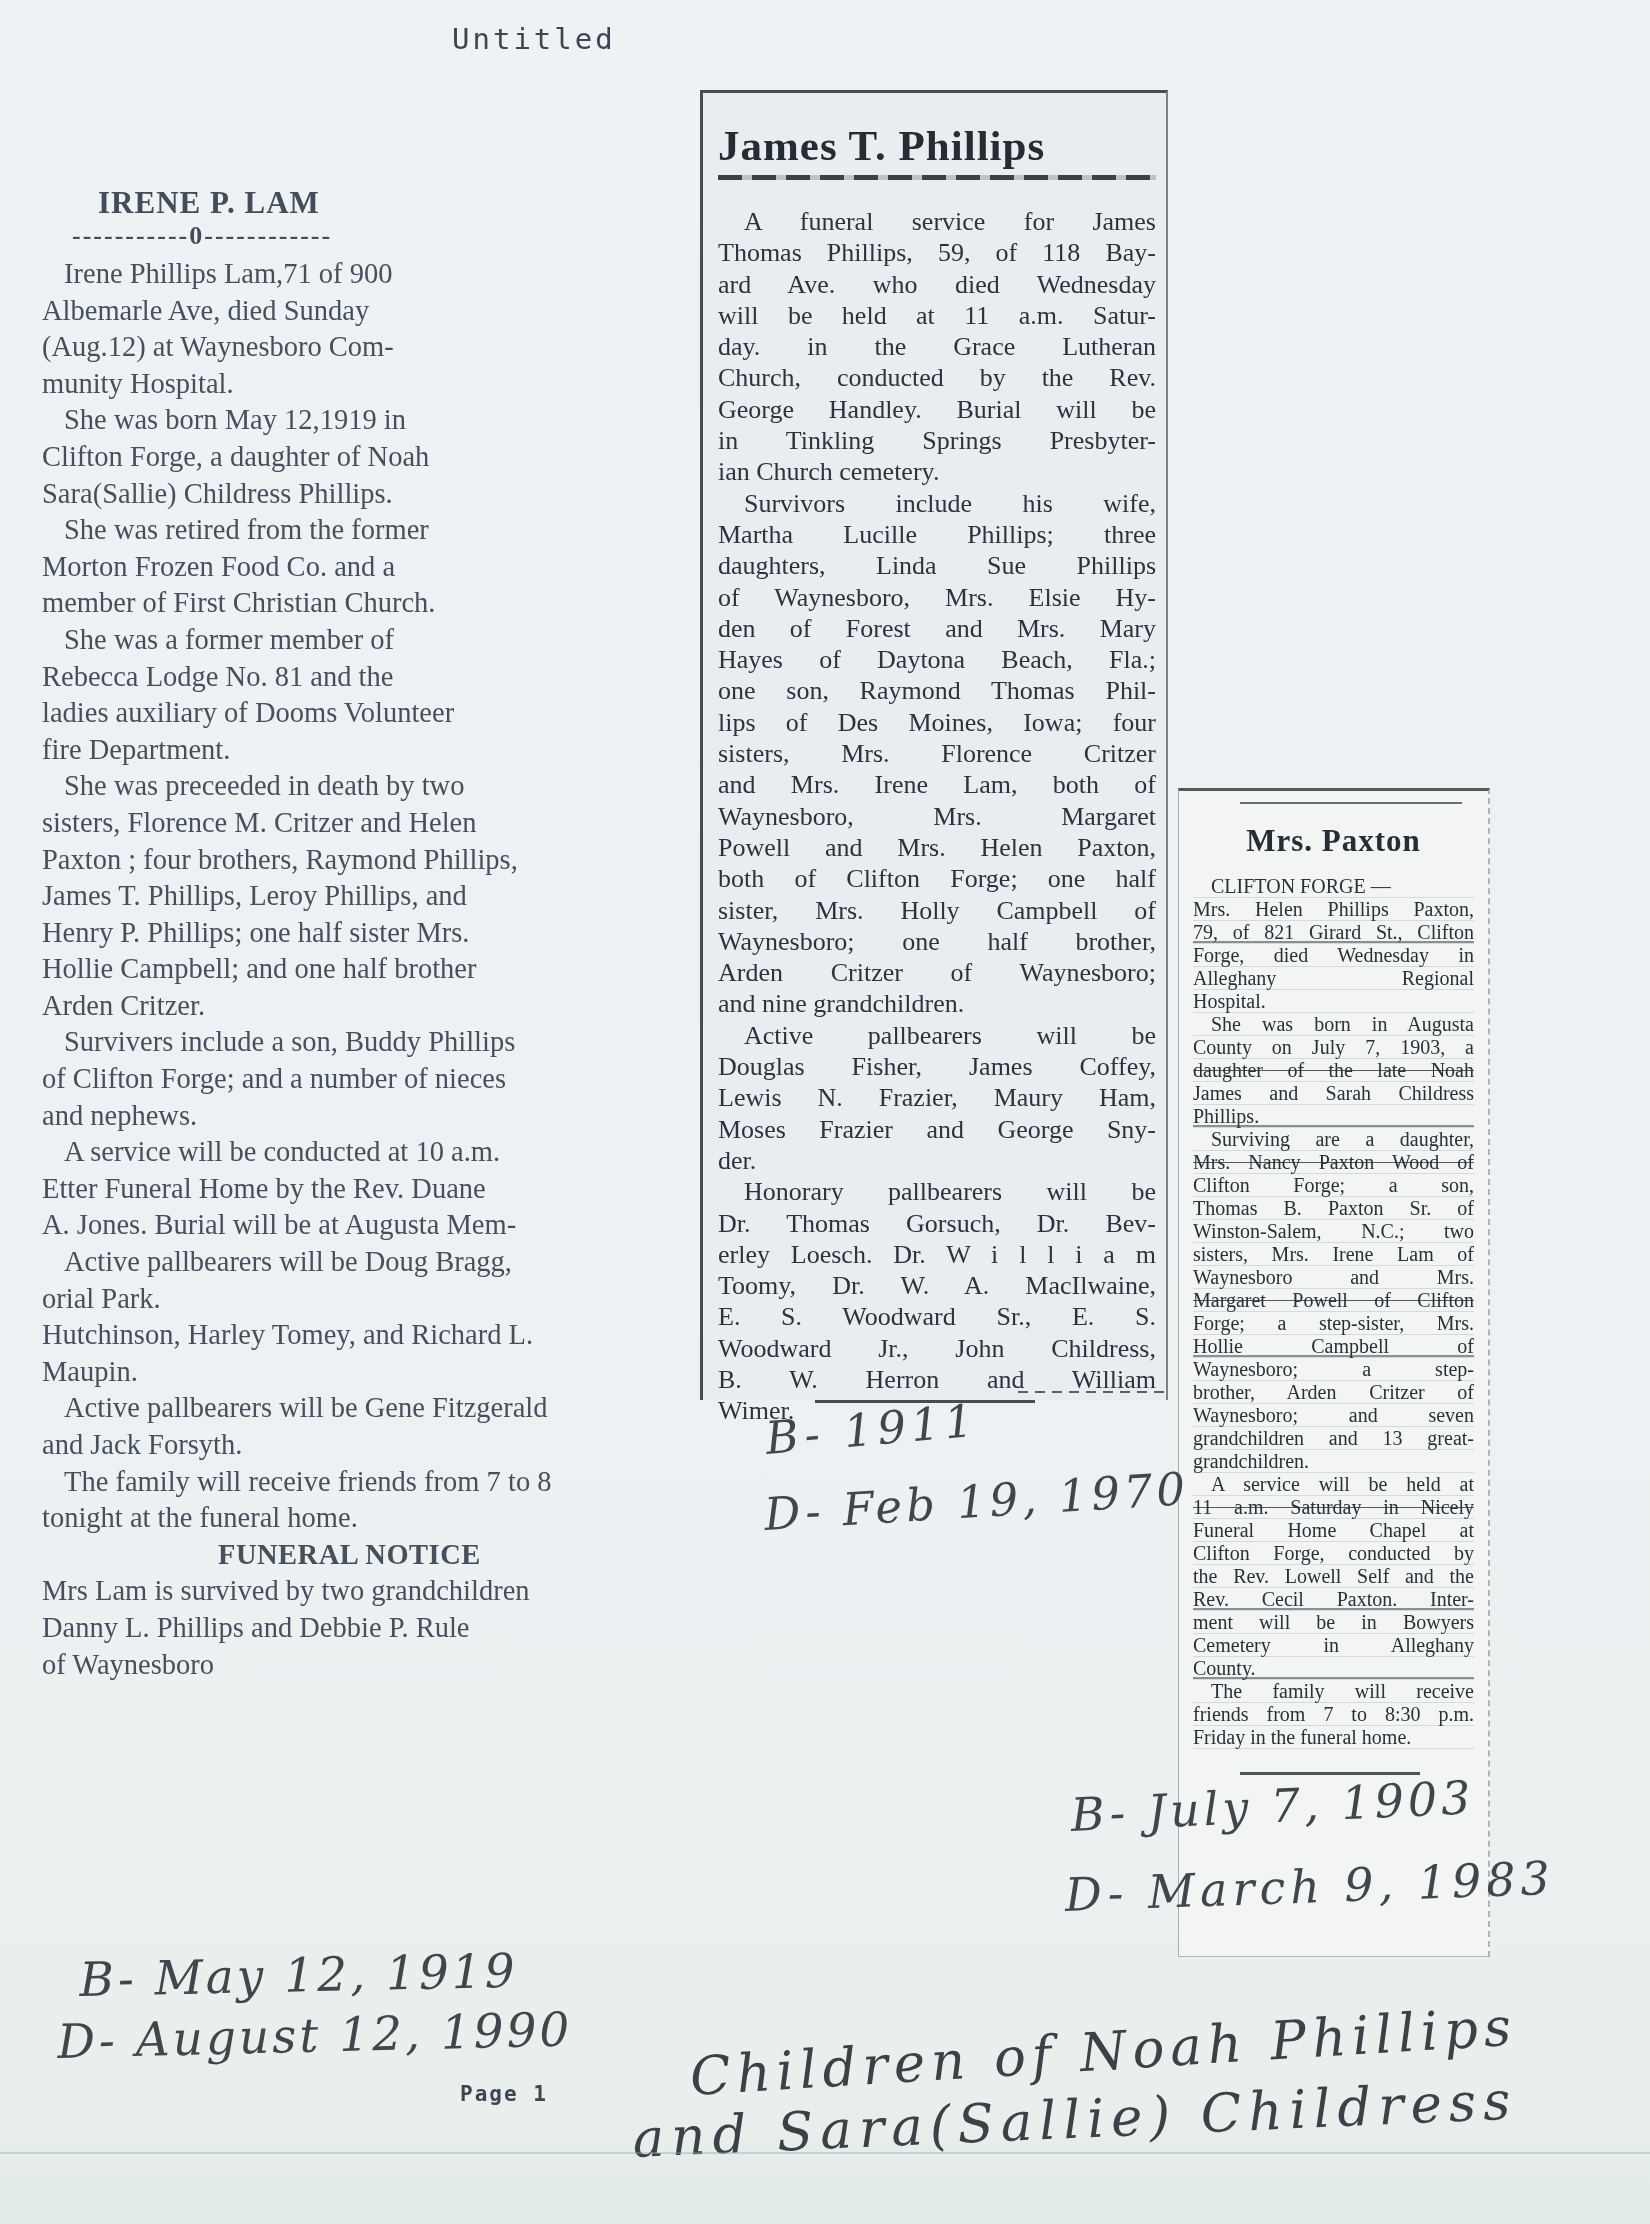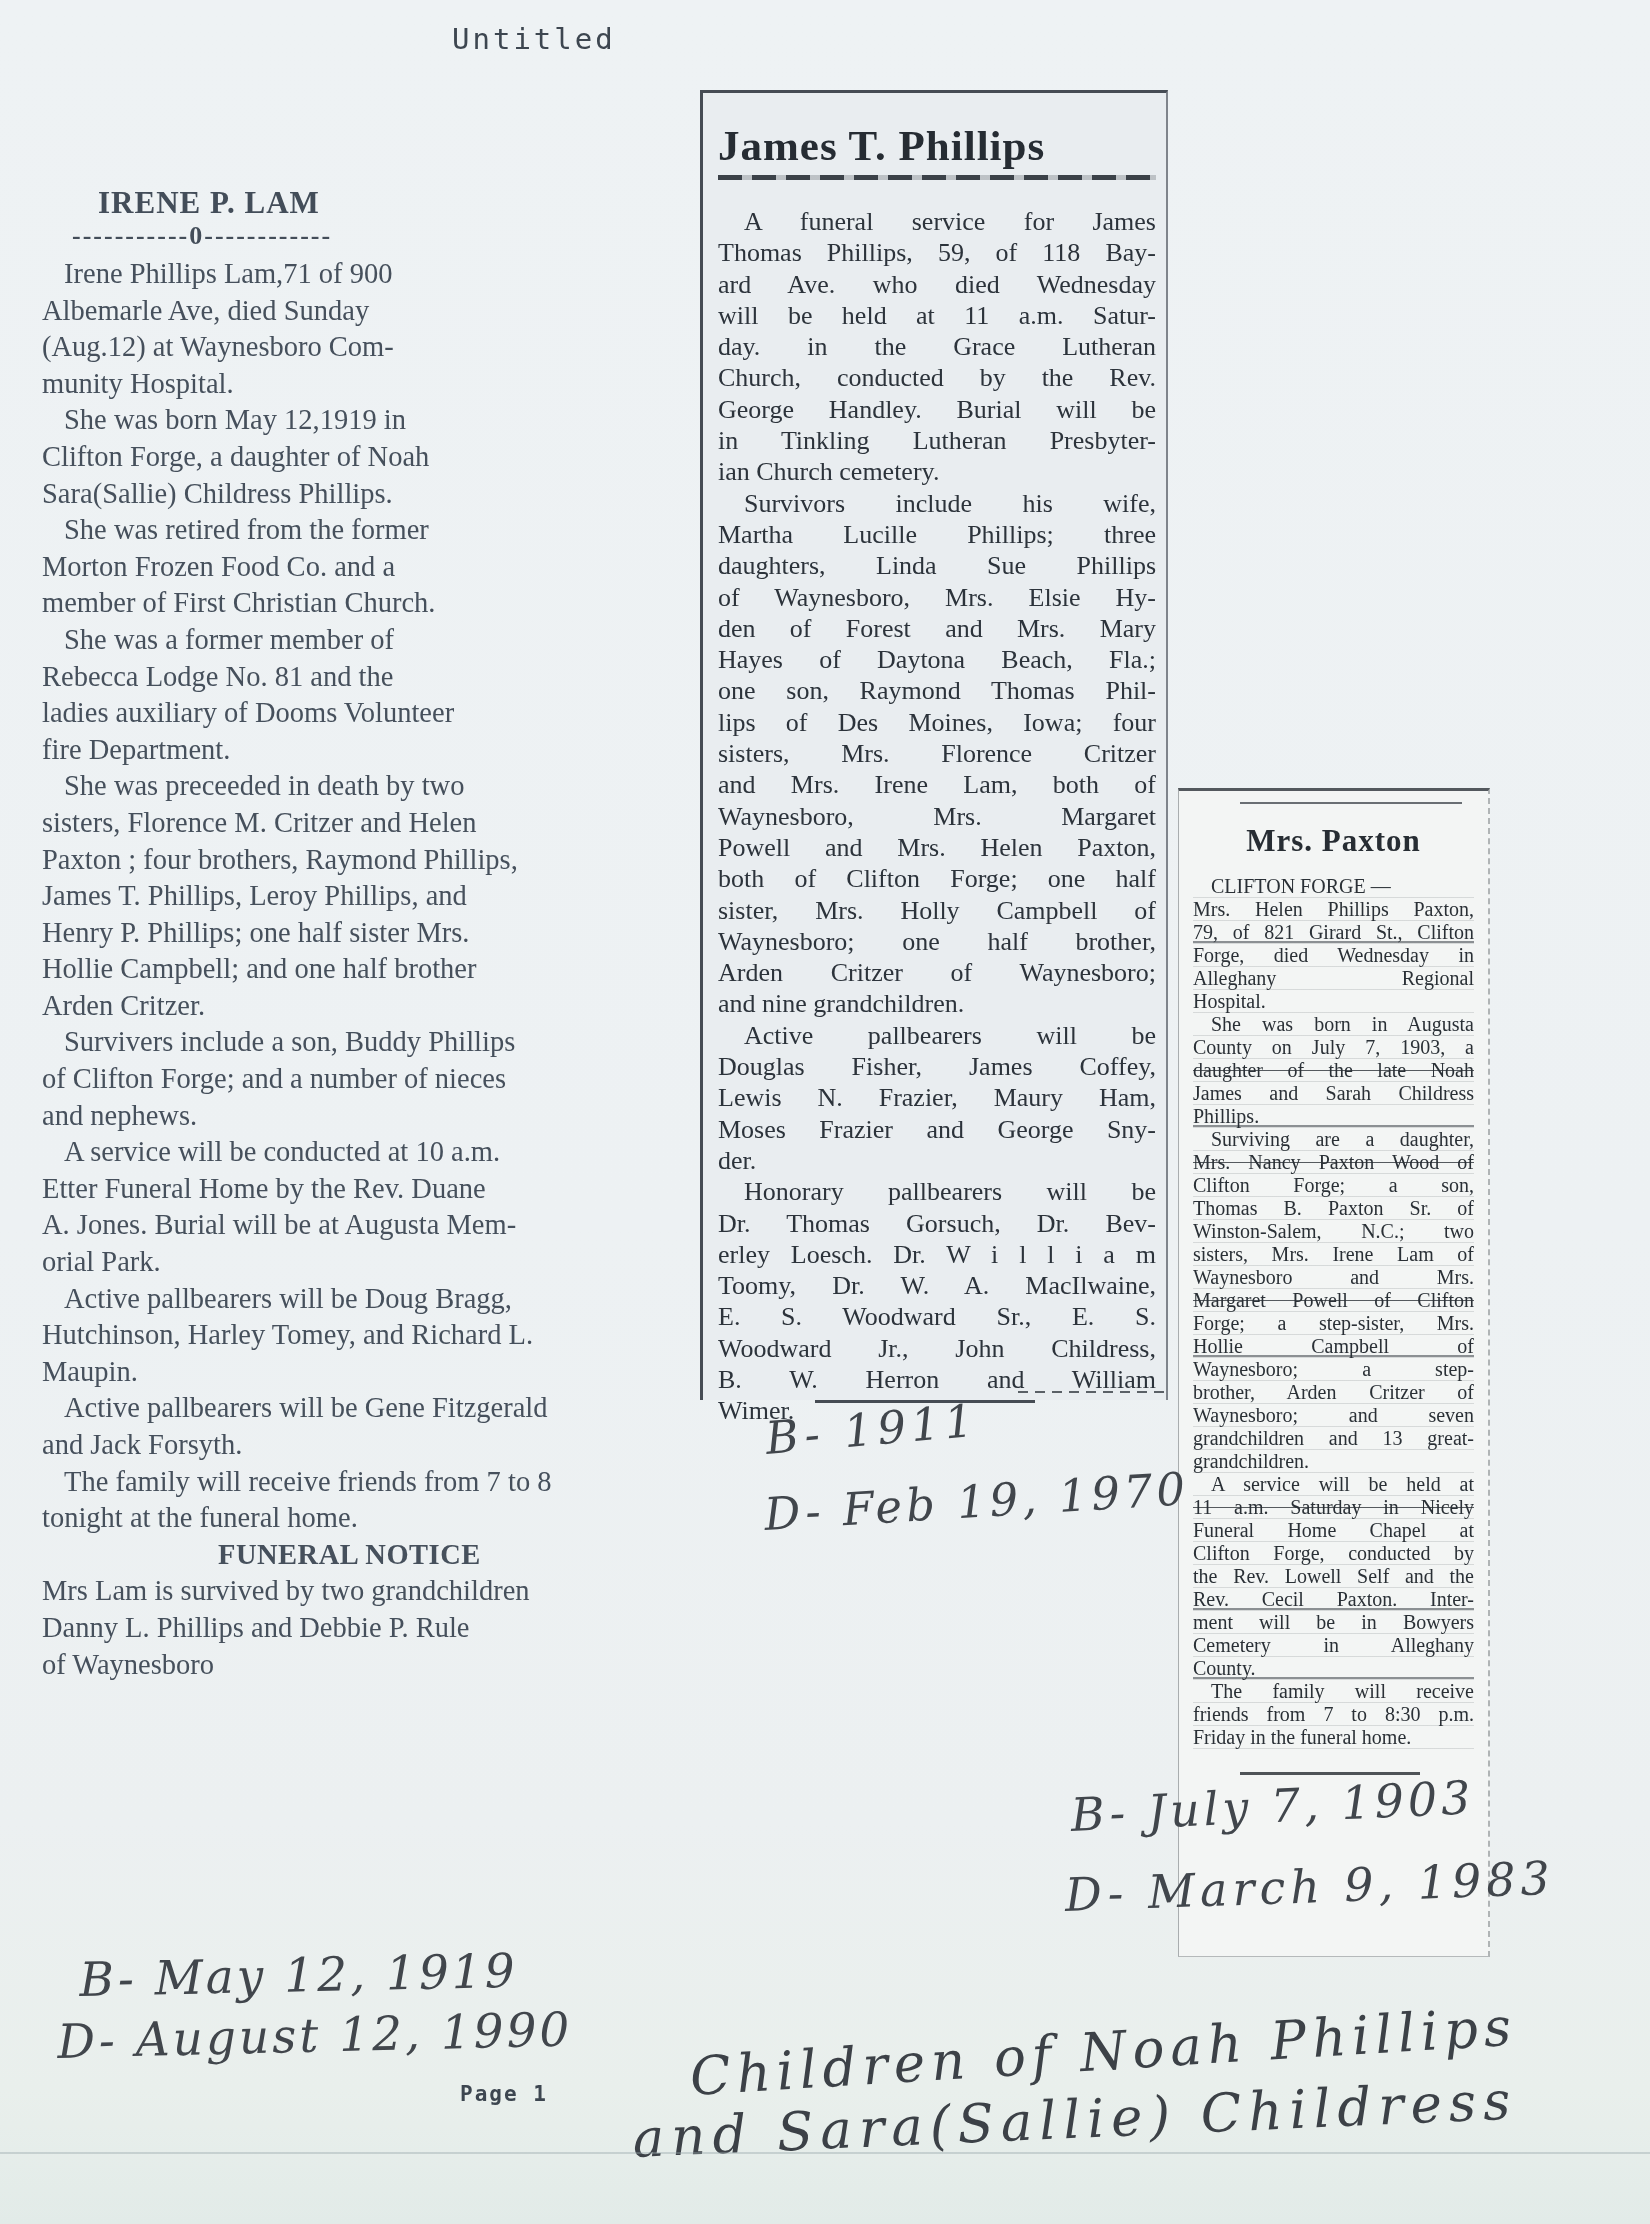"in Tinkling Lutheran Presbyter-" div.ln { text: Lutheran -> Springs }
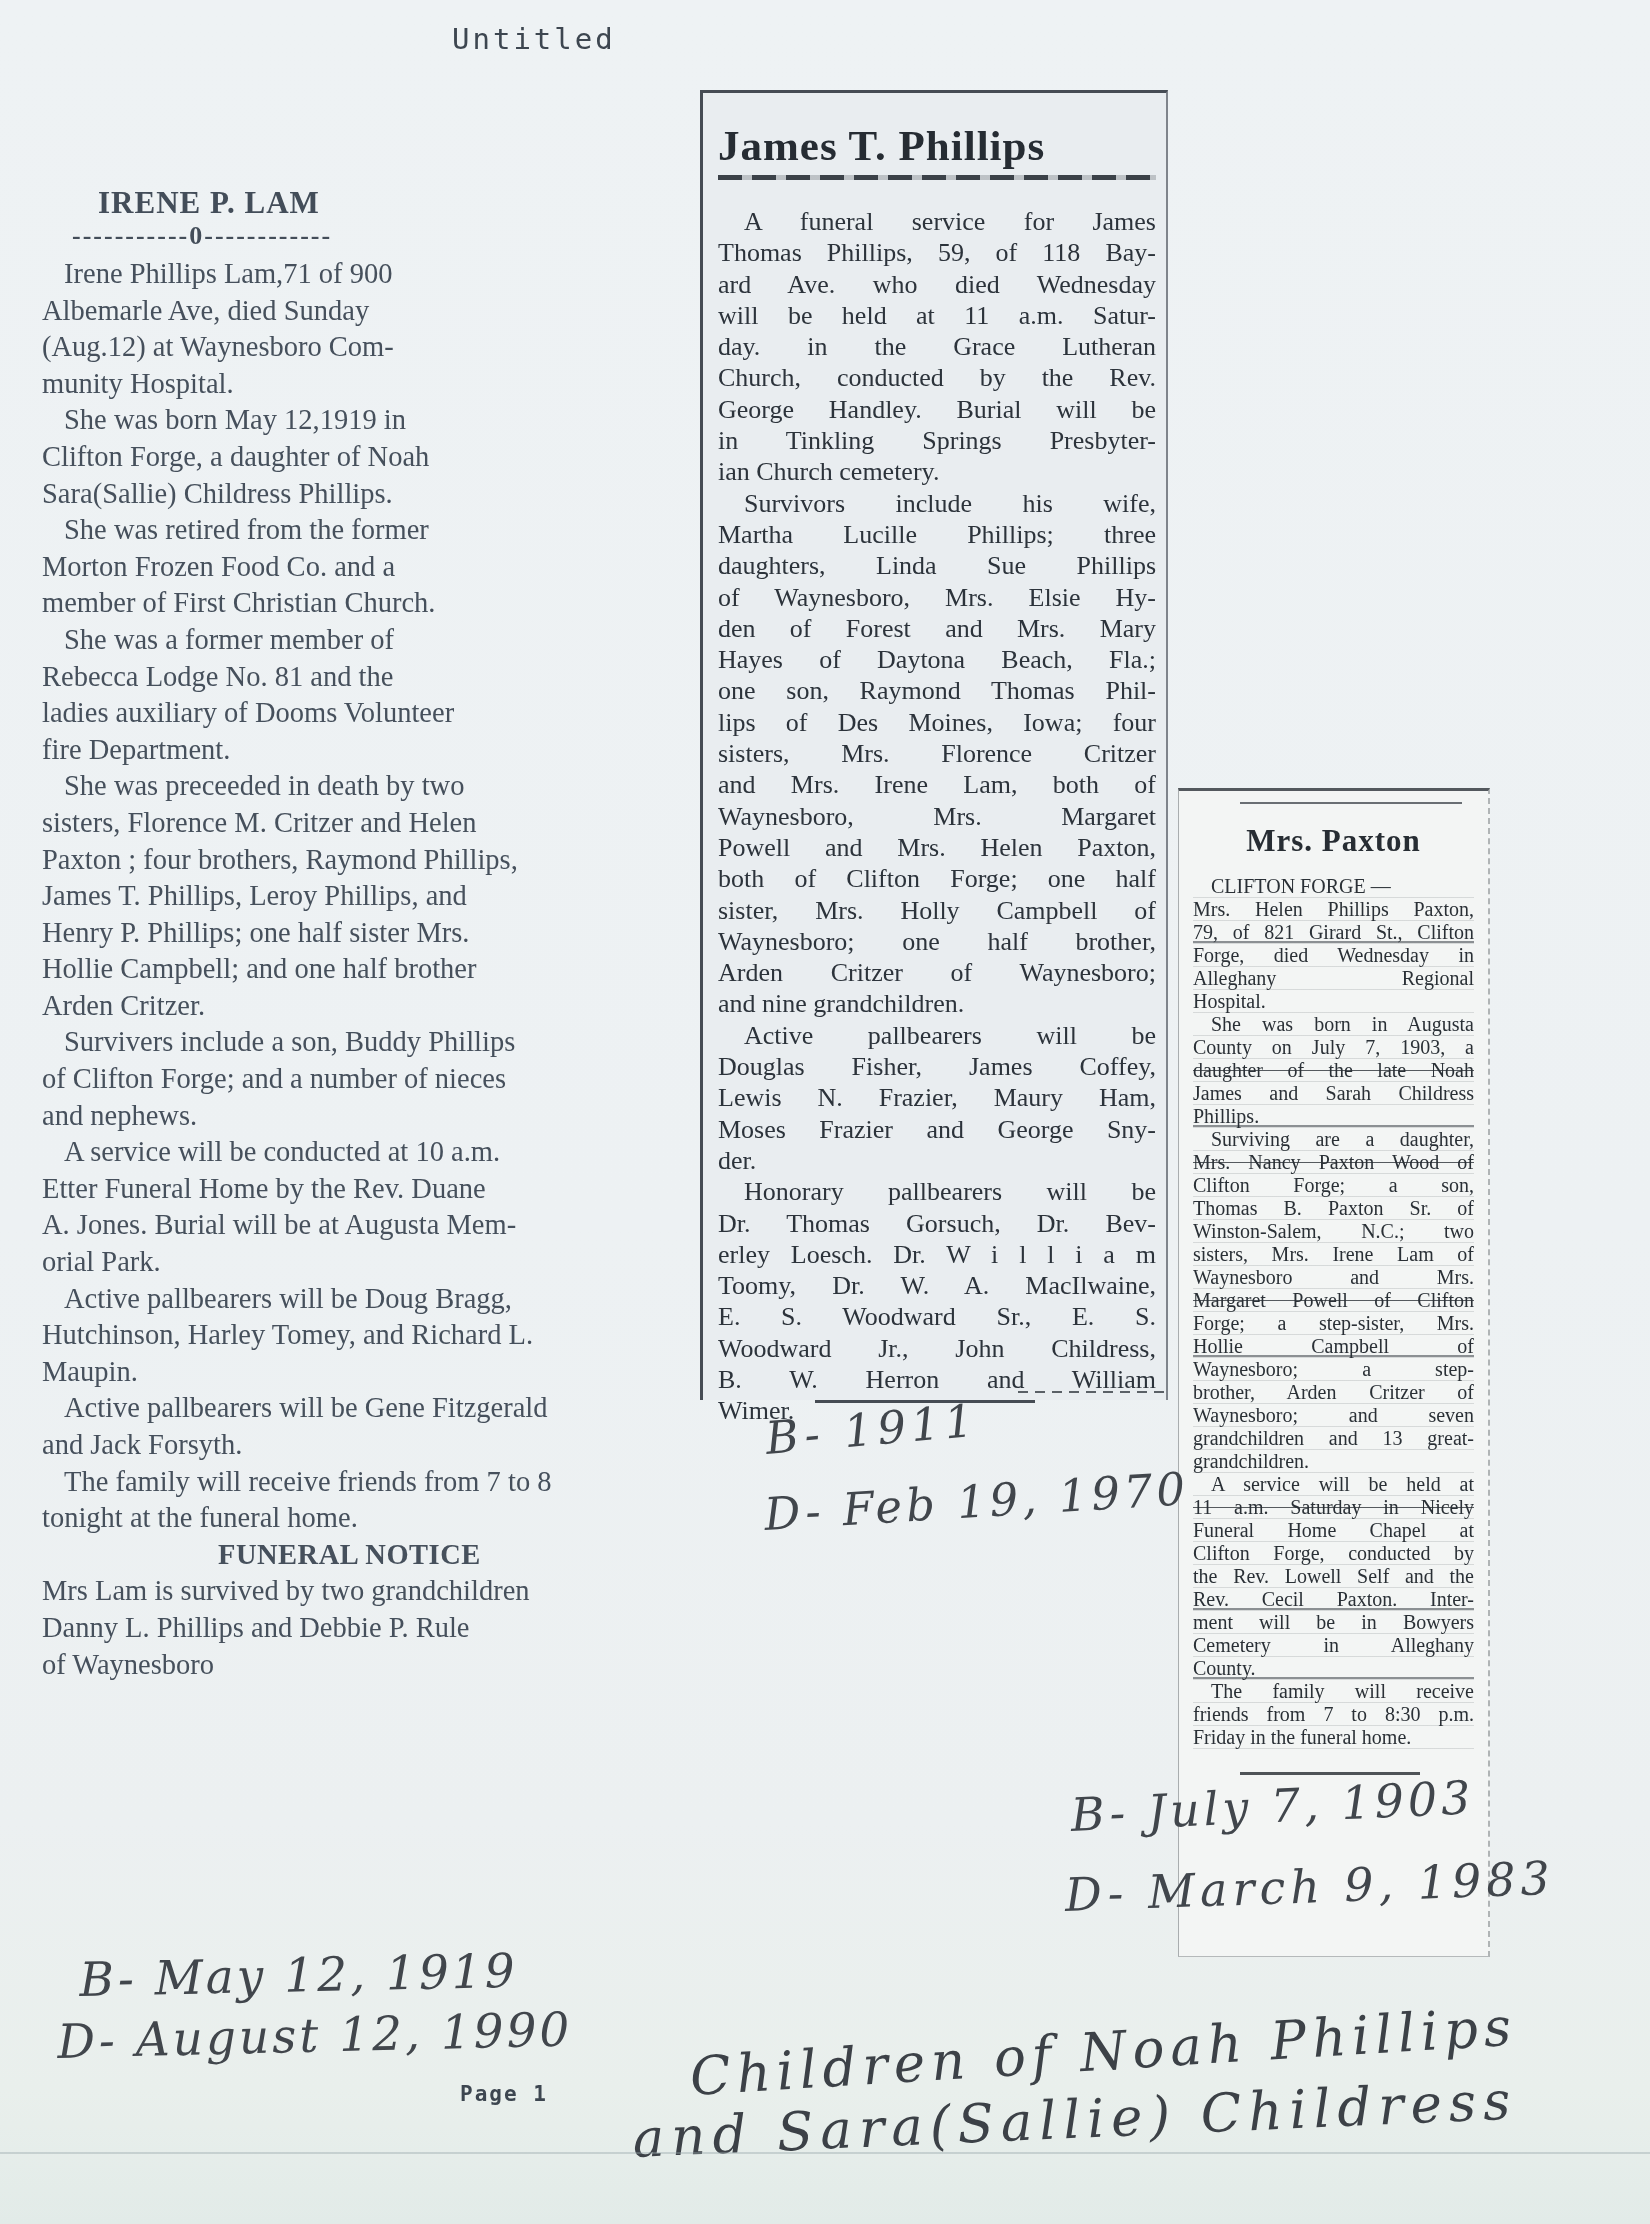"orial Park." div.ln { order: before "Active pallbearers will be Doug" -> after "Active pallbearers will be Doug" }
